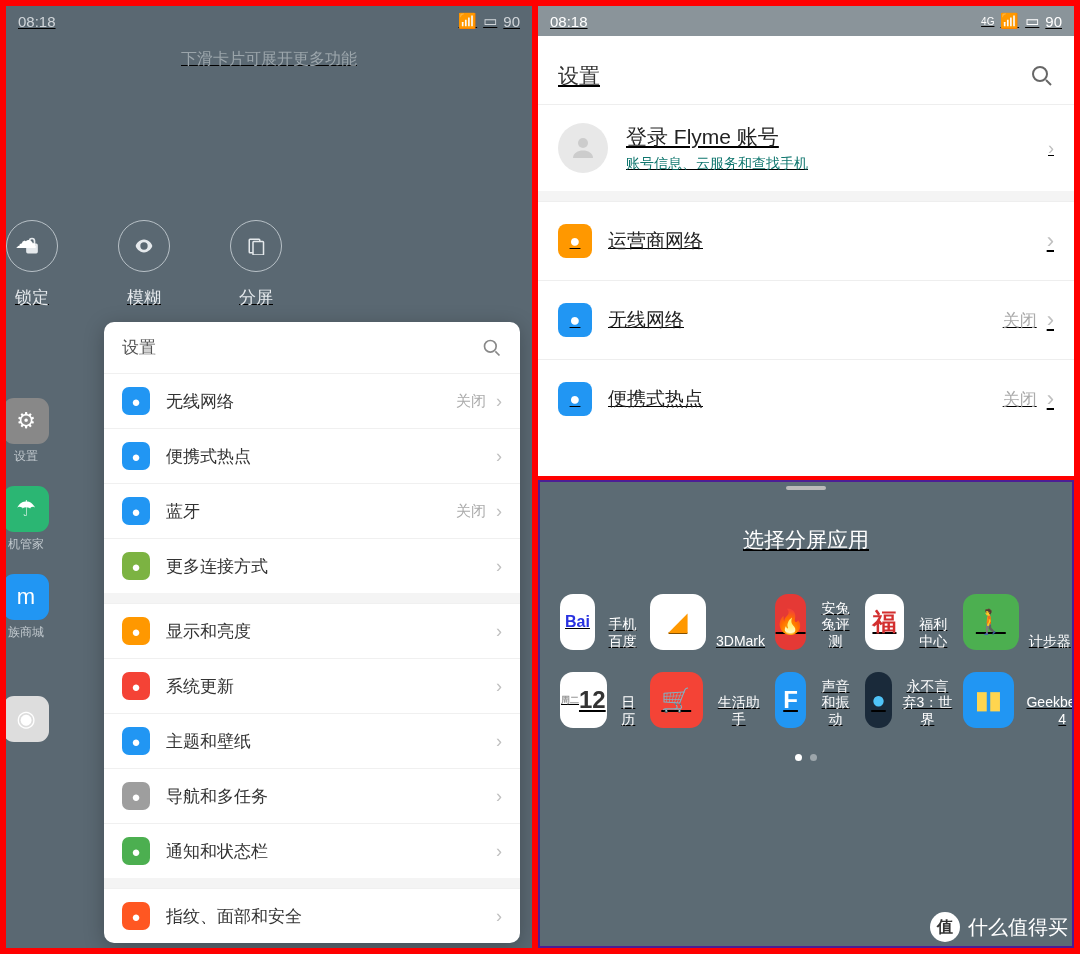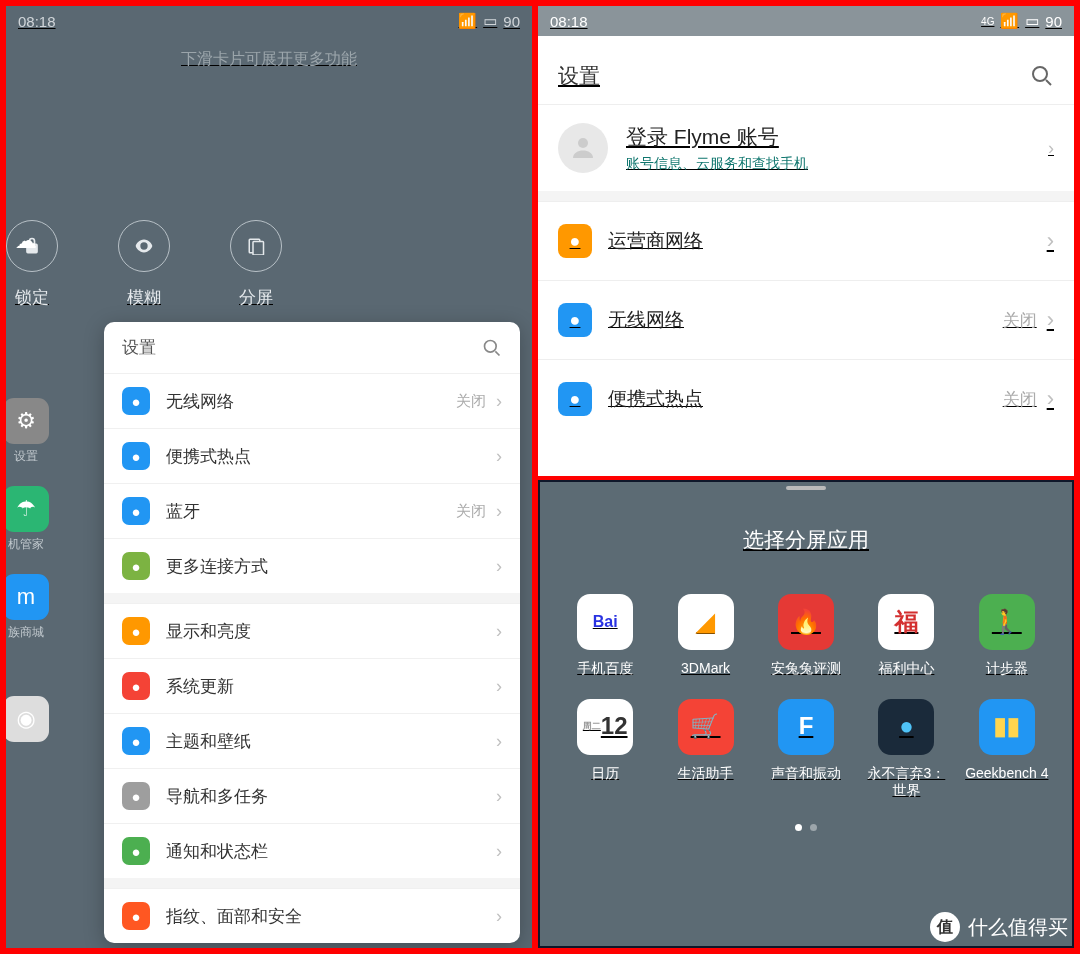"选择分屏应用" .panel-right-bot { border: 2px solid #0f172a -> 2px solid #4c1d95 }
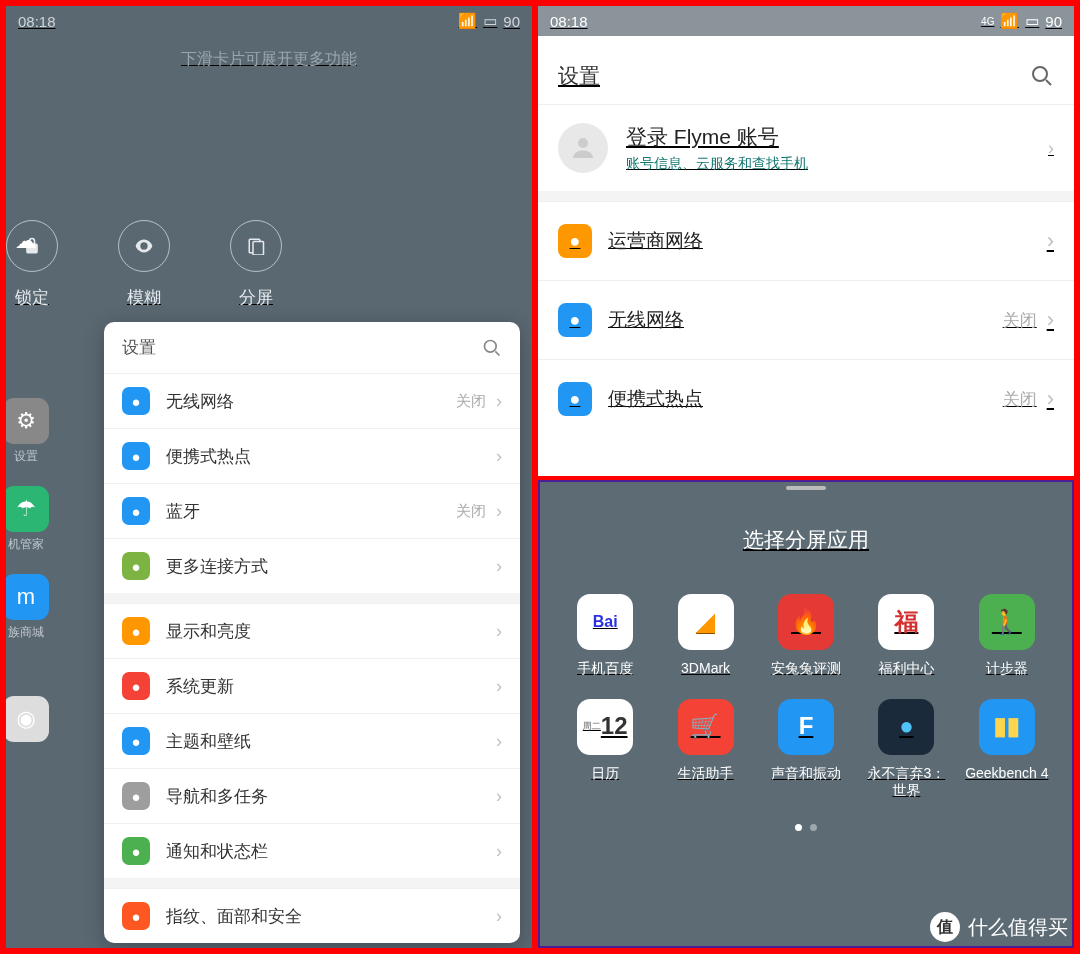"Bai" .app { align-items: center -> flex-end; flex-direction: column -> none }
